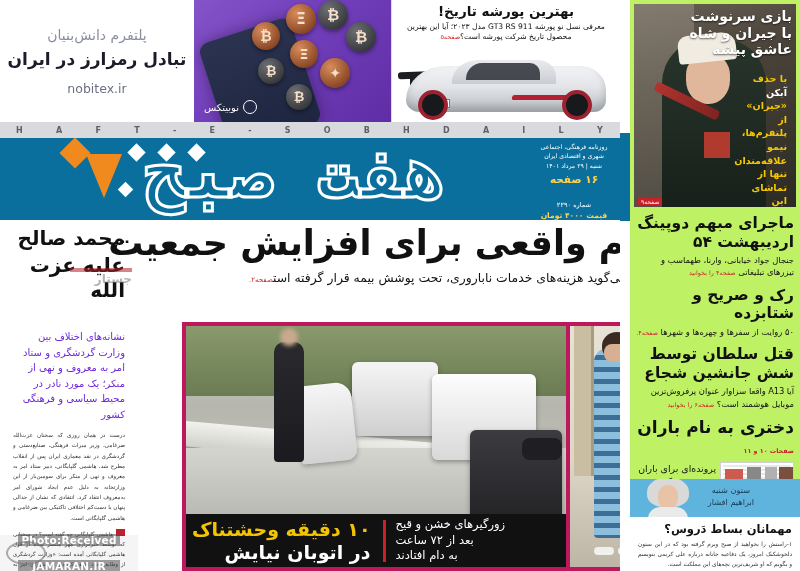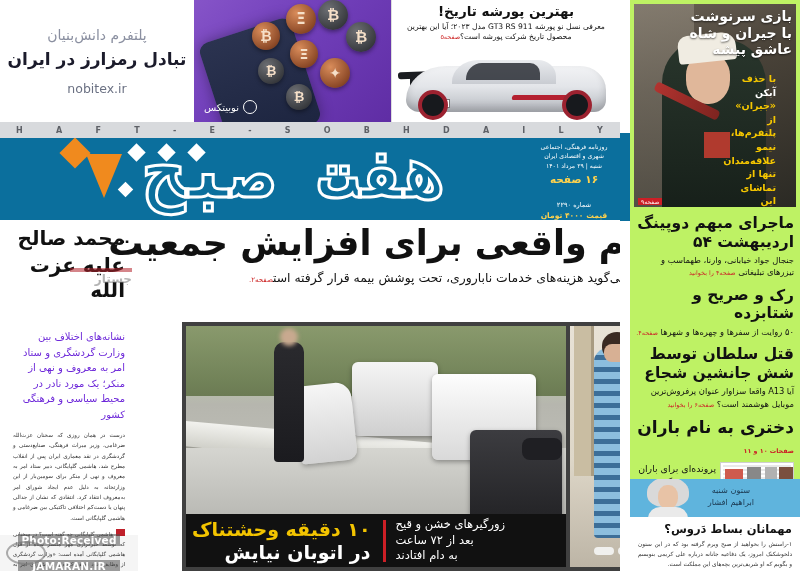"با حذف" .sb-lead .kicker { right: 20px -> 9px }
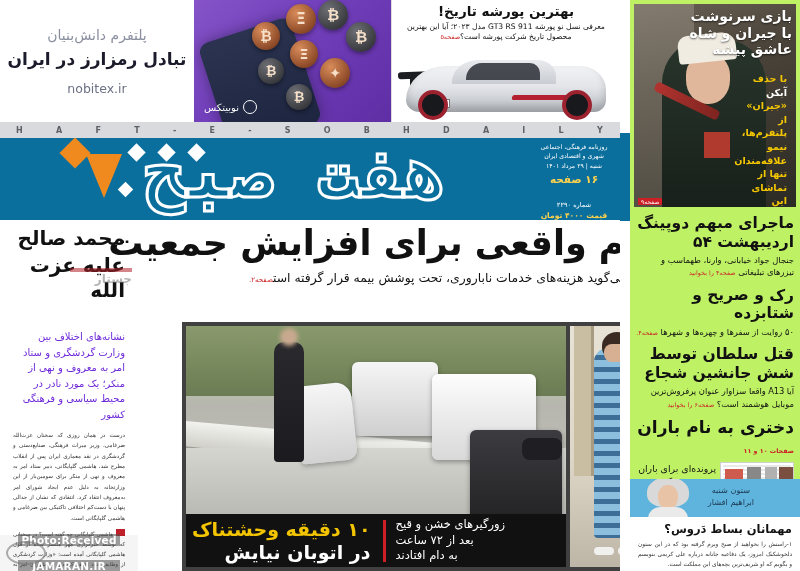"۱۰ دقیقه وحشتناک" #photoblock { background: #404040 -> #be185d }
